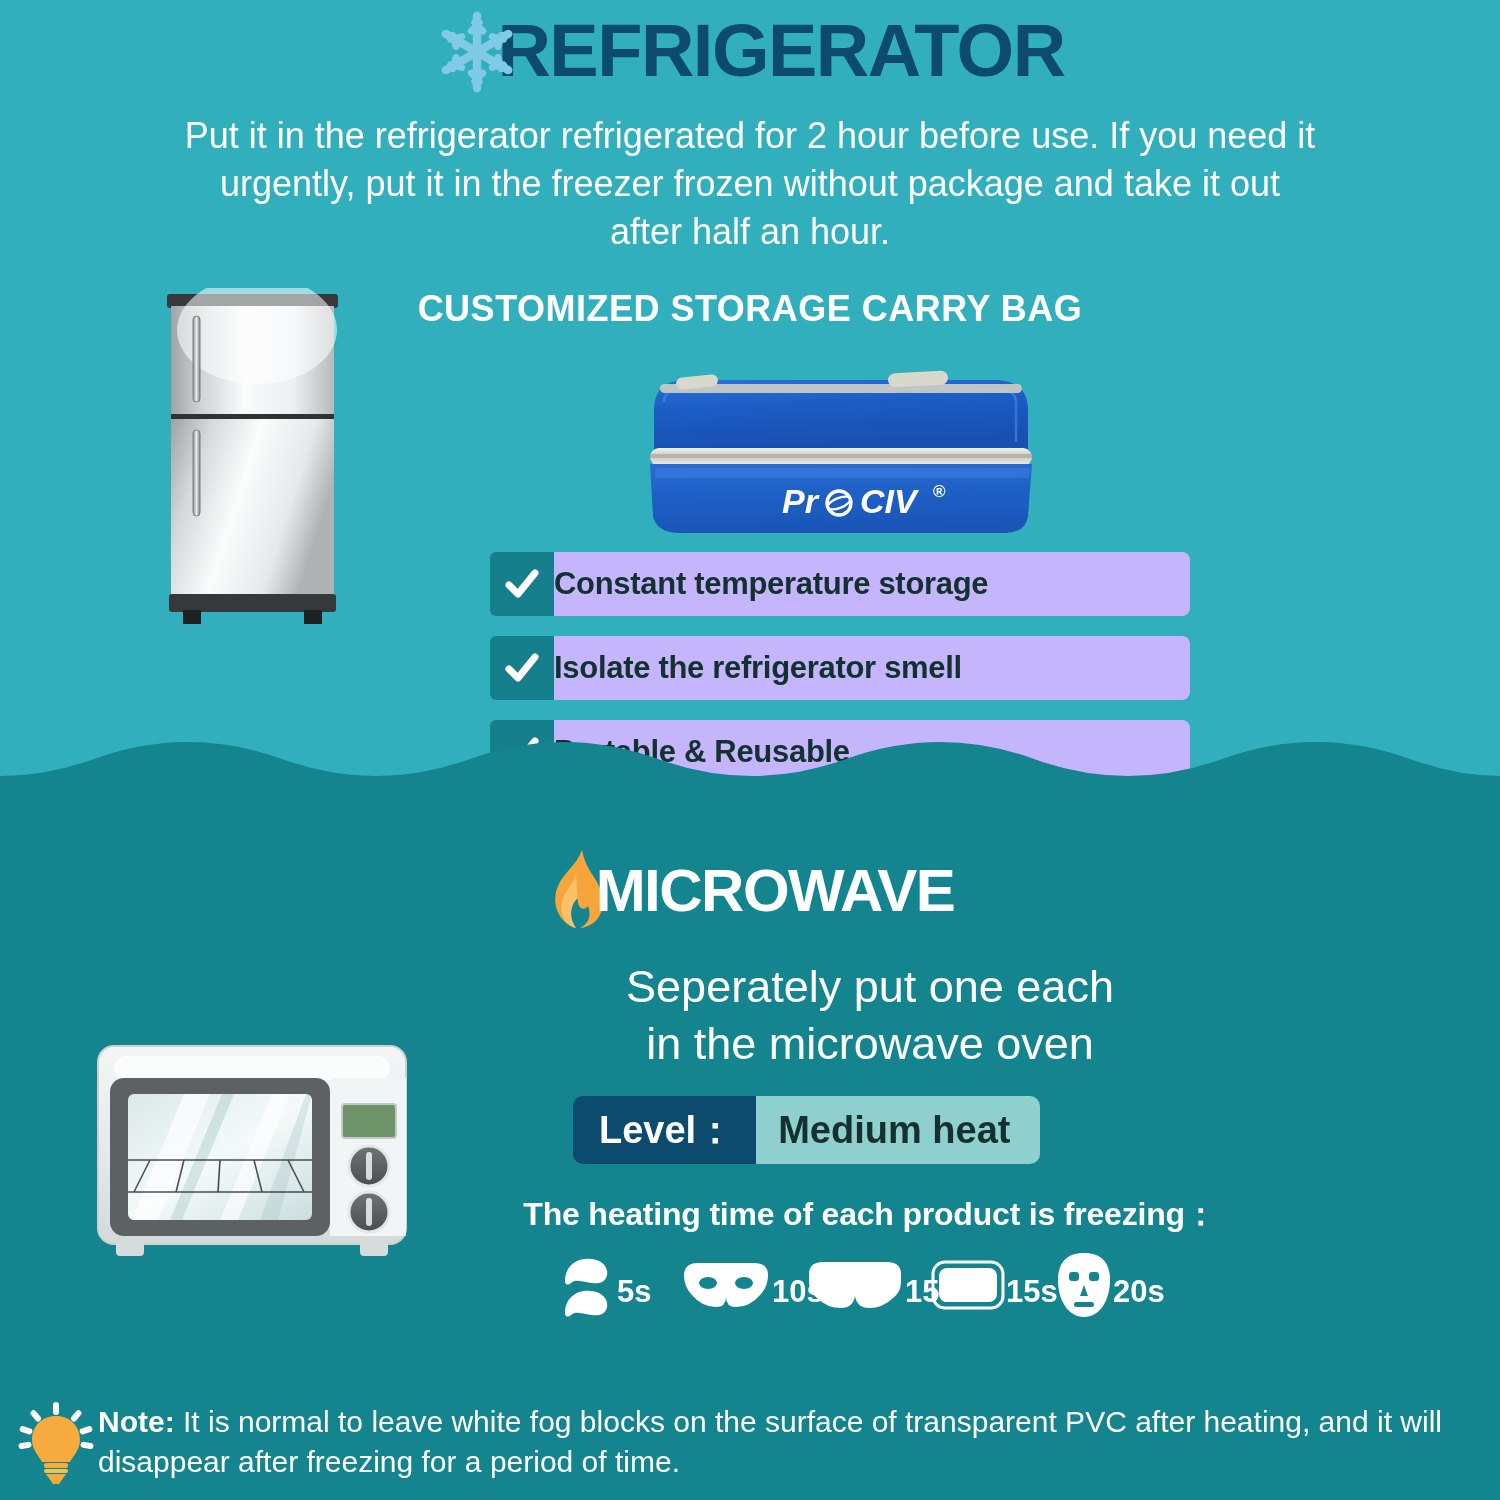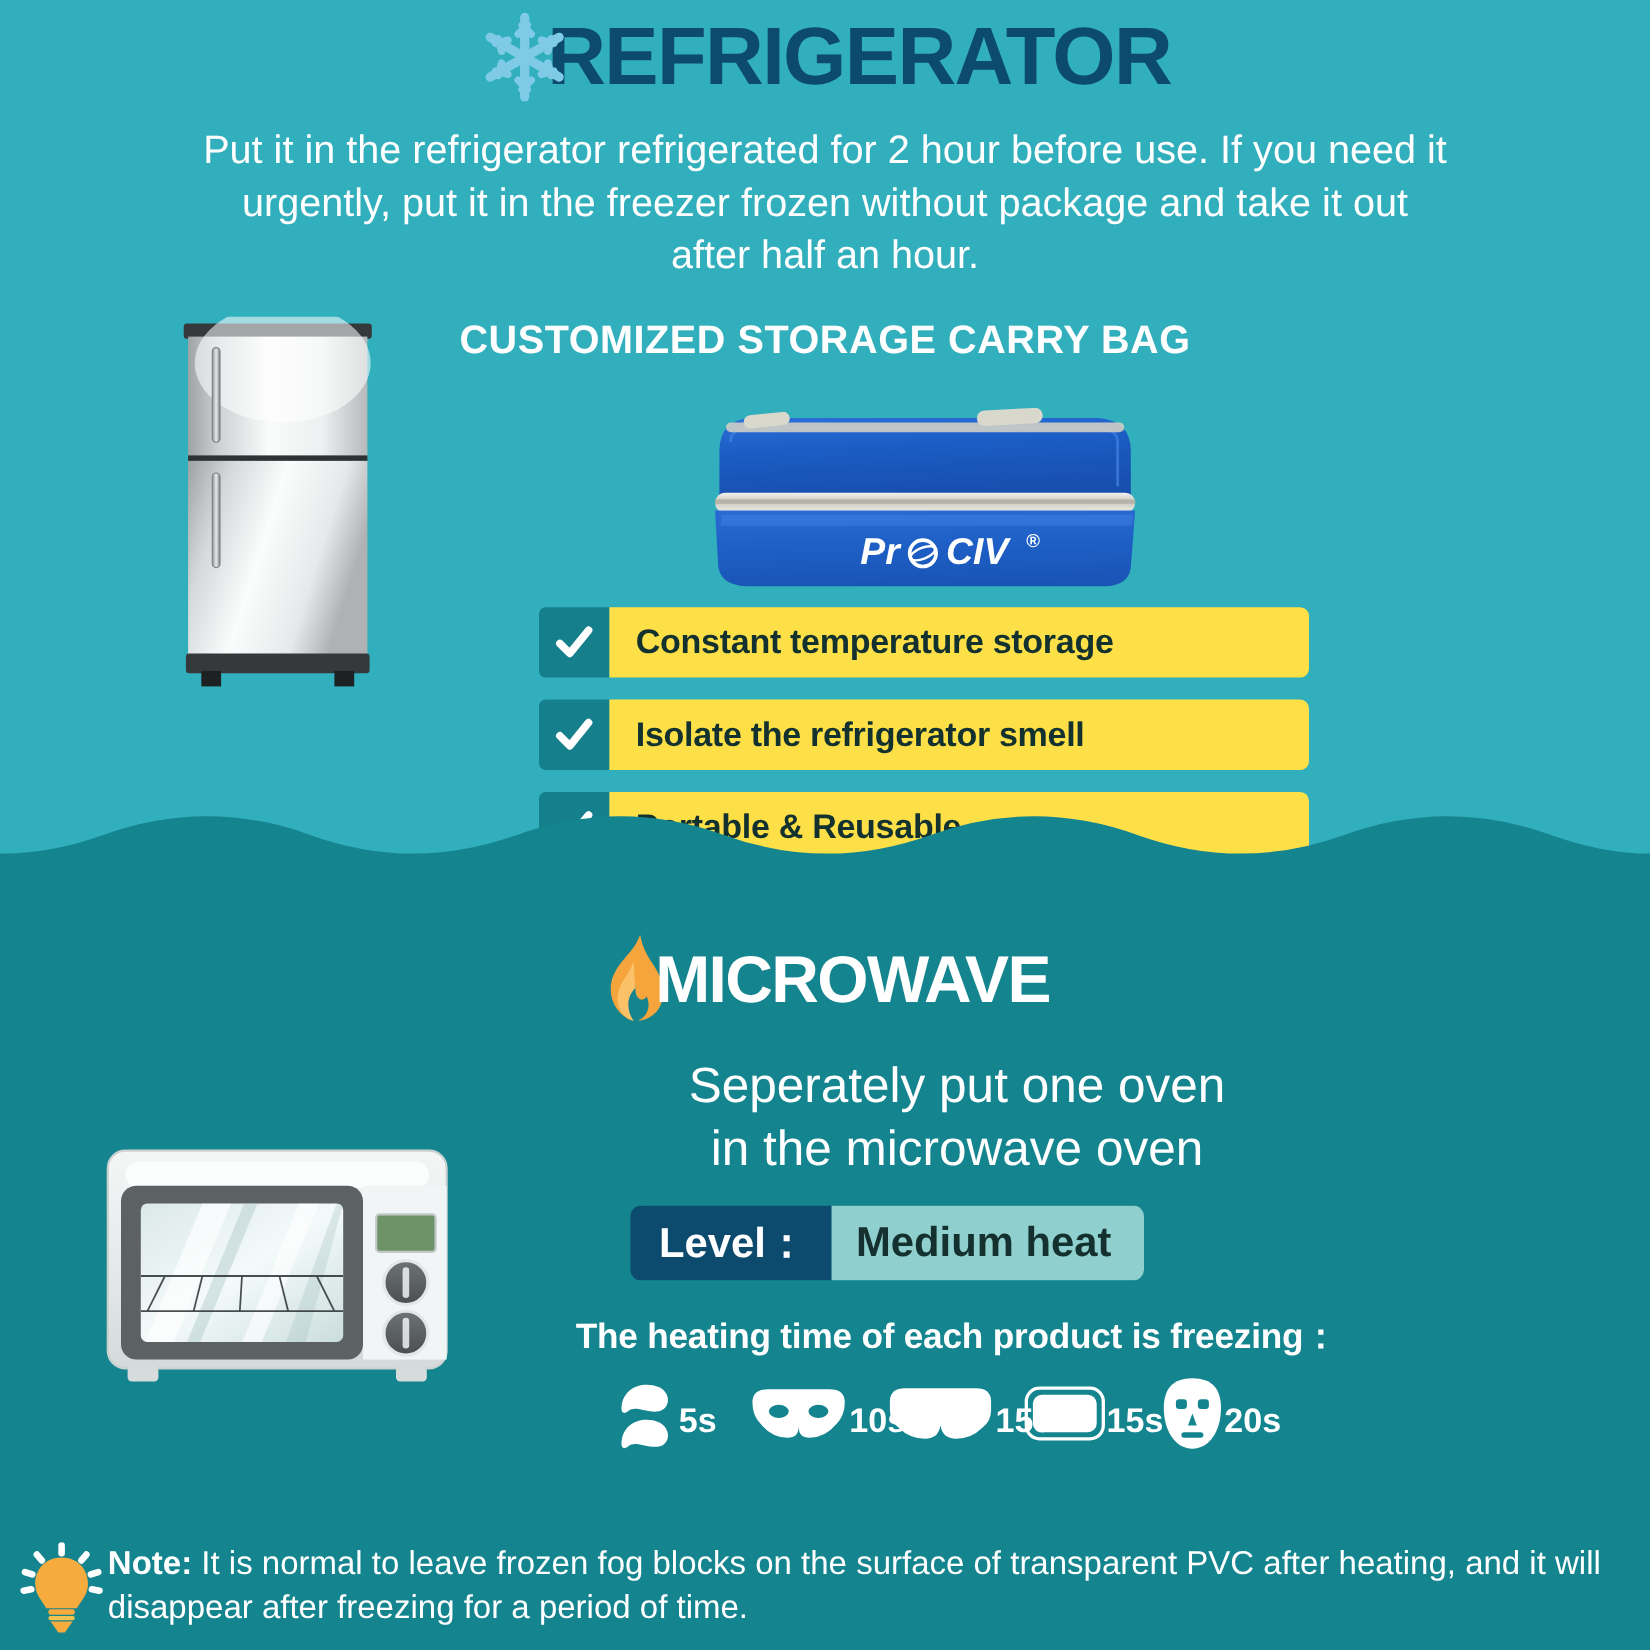"Constant temperature storage" .feature-label { background: #fde047 -> #c4b5fd; padding-left: 24px -> none }
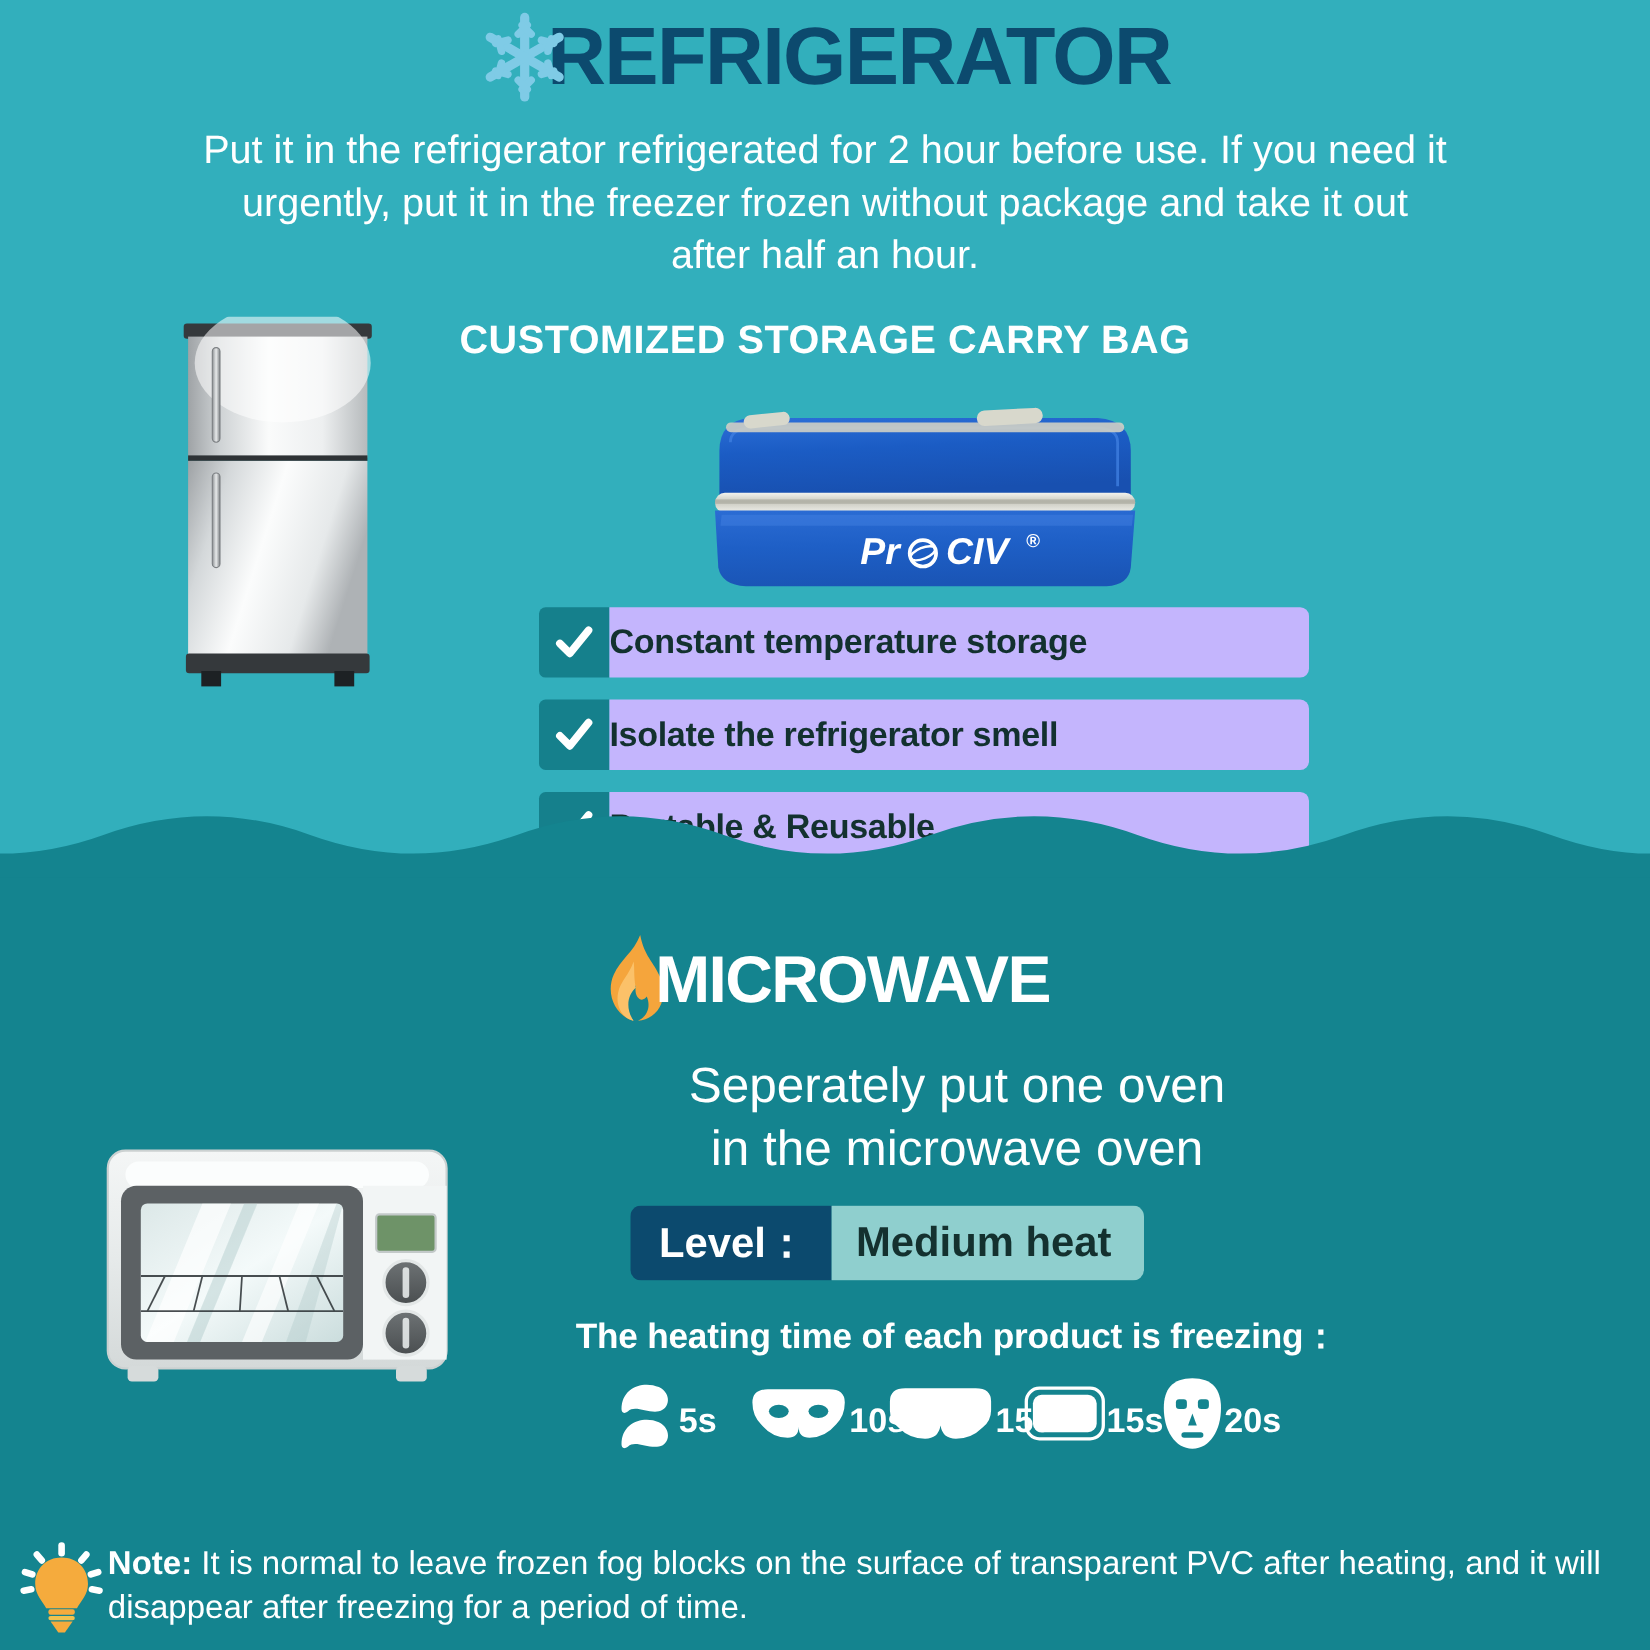"Seperately put one oven" div { text: oven -> each }
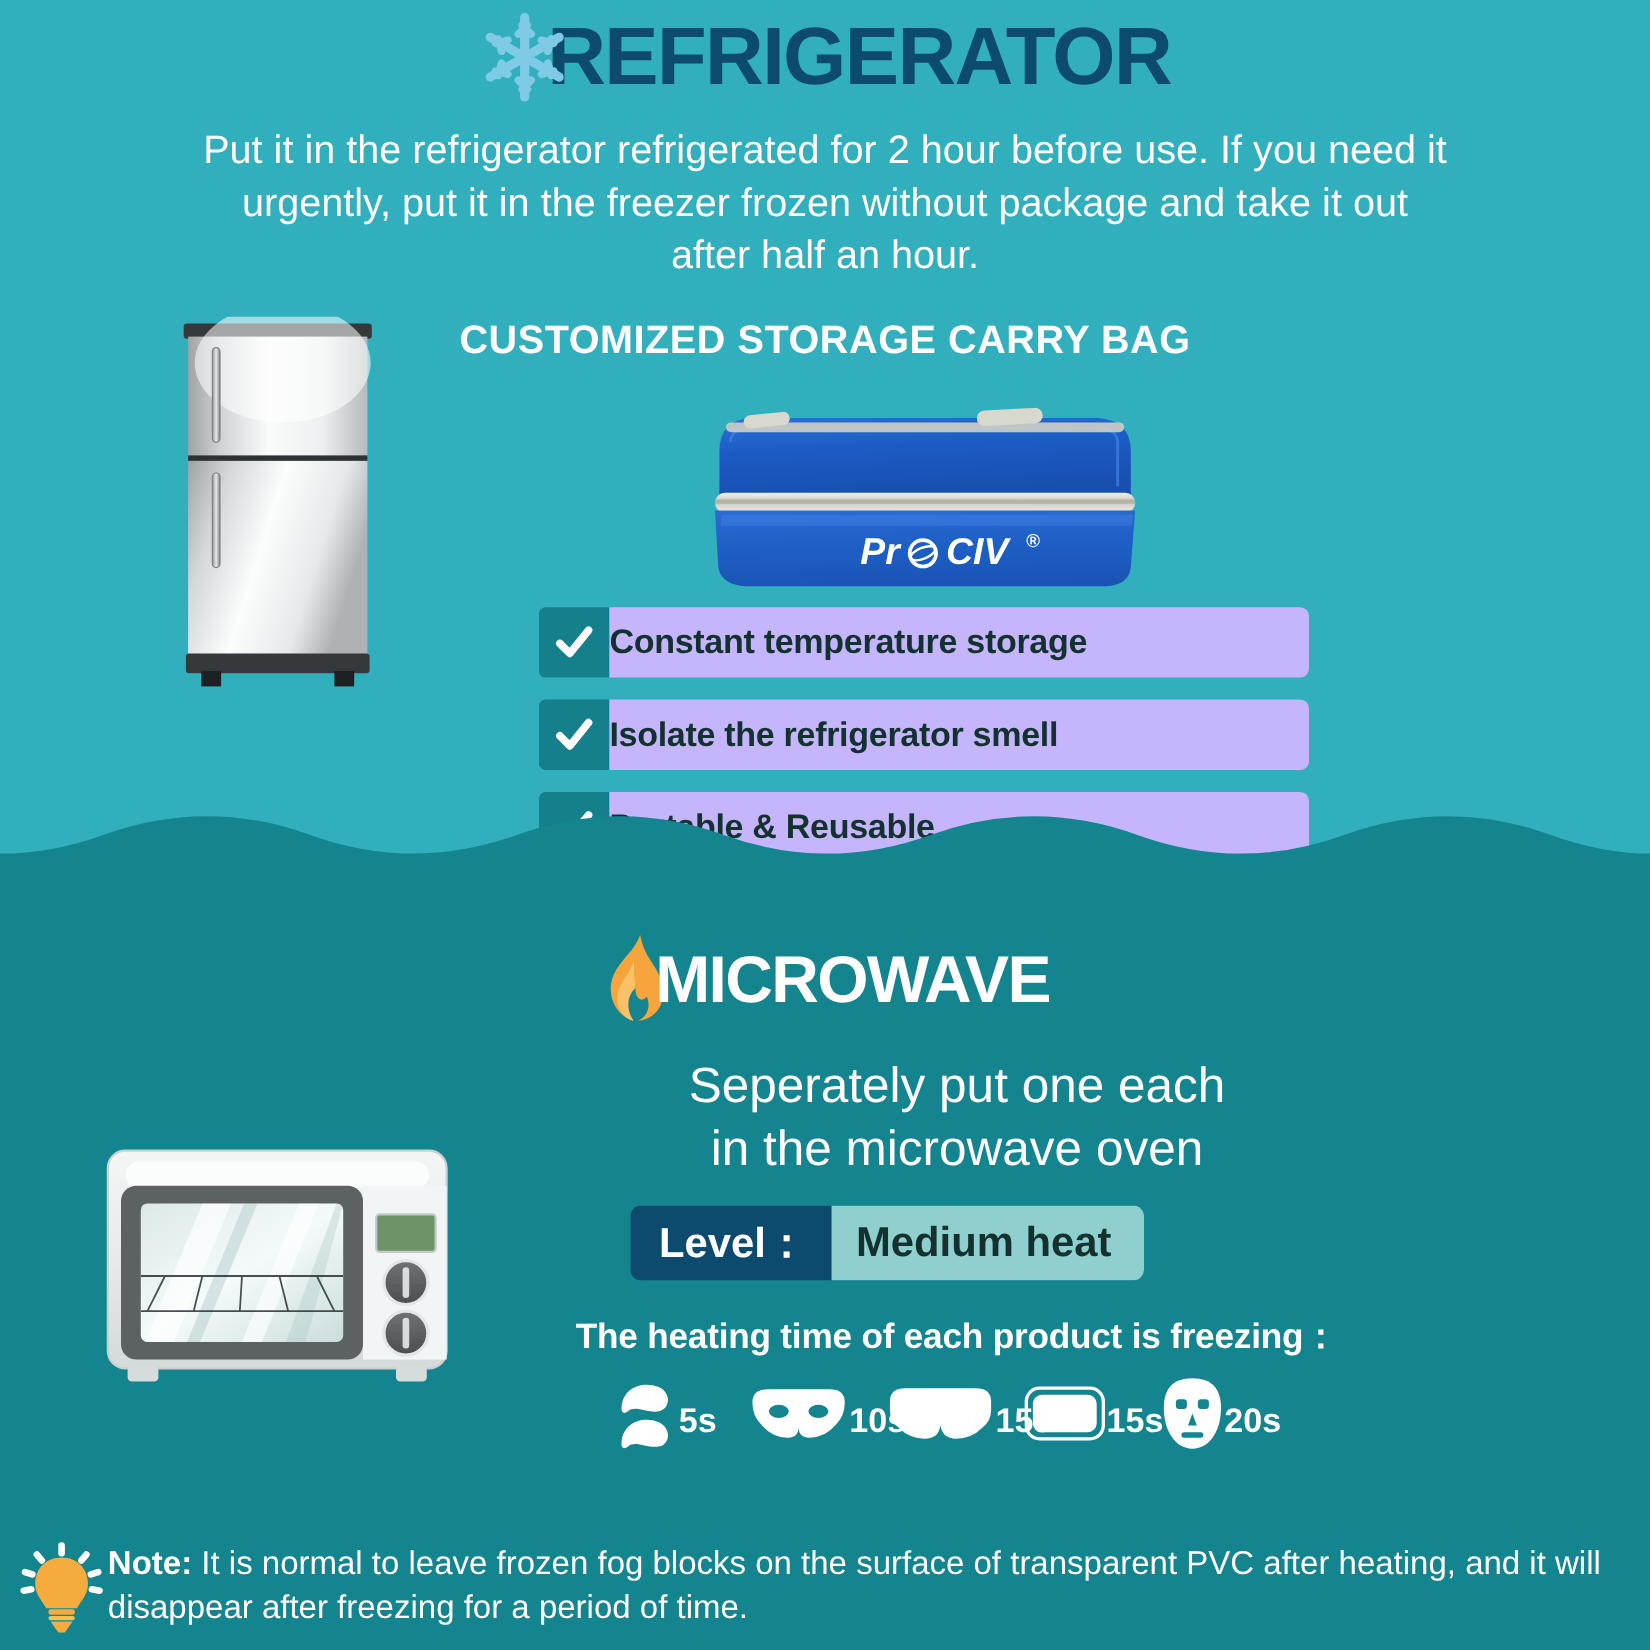"It is normal to leave" span { text: frozen -> white }
